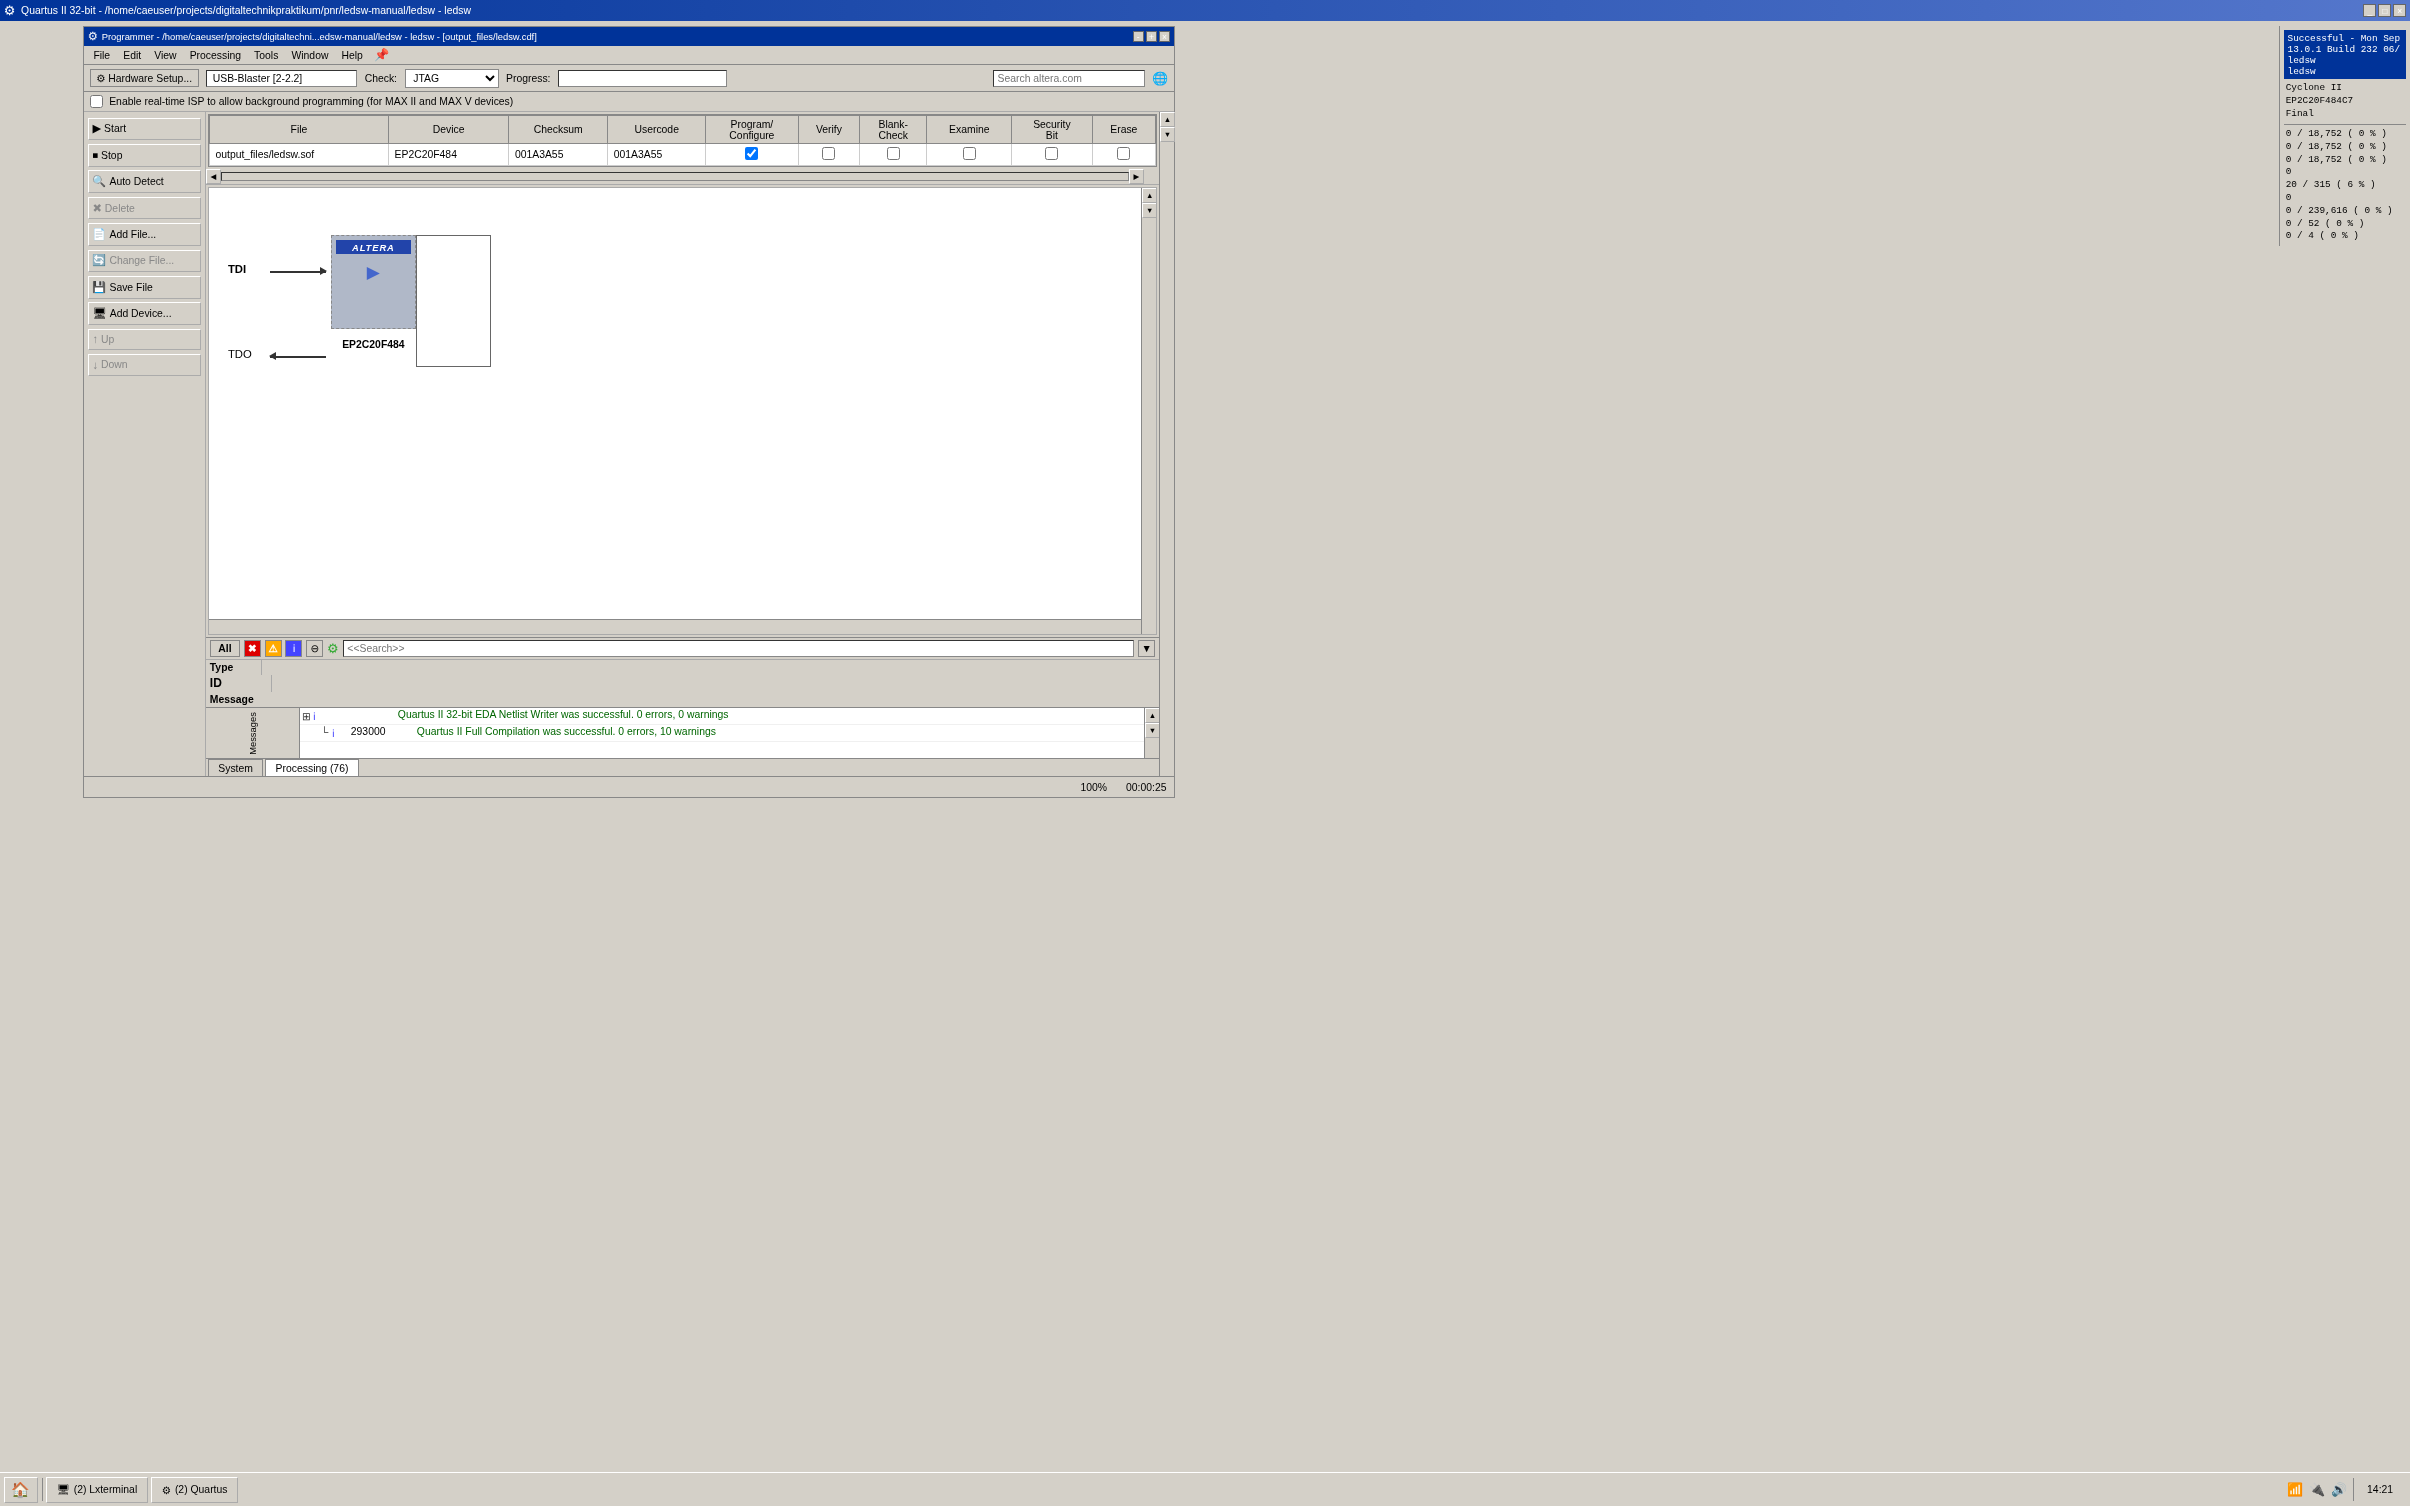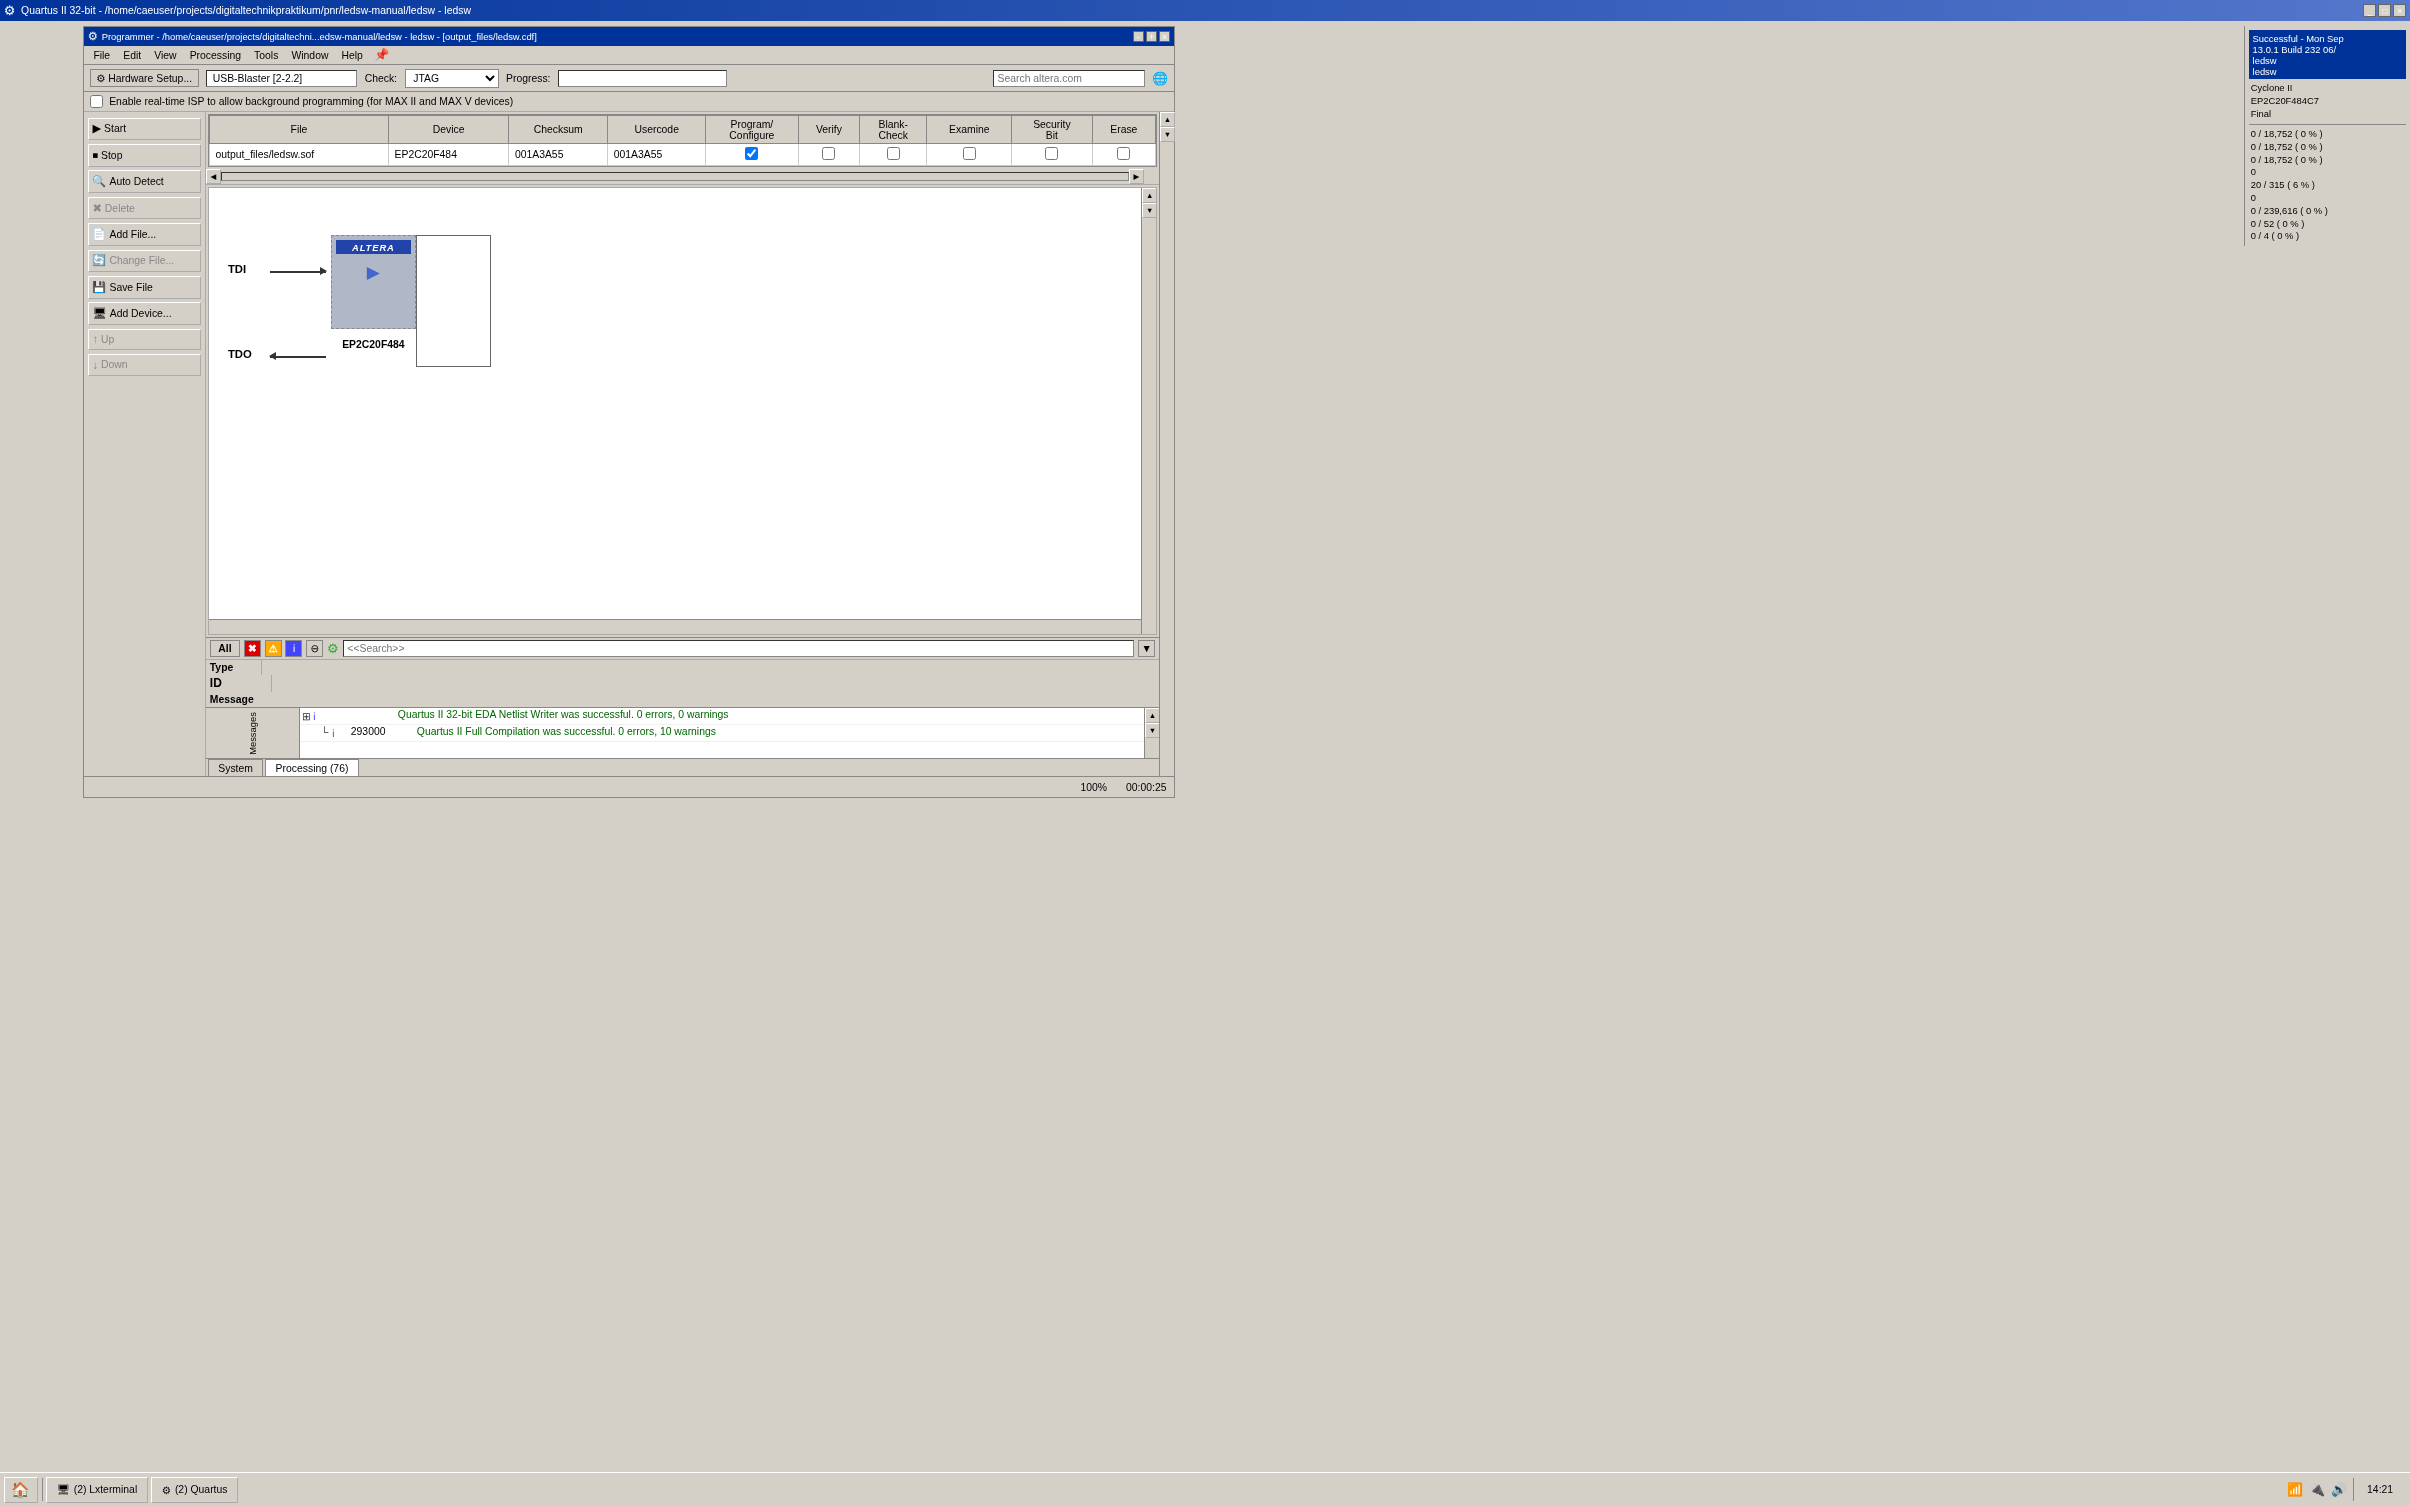"Successful - Mon Sep" .side-info { font-family: none -> Liberation Mono, monospace; width: 166px -> 131px }
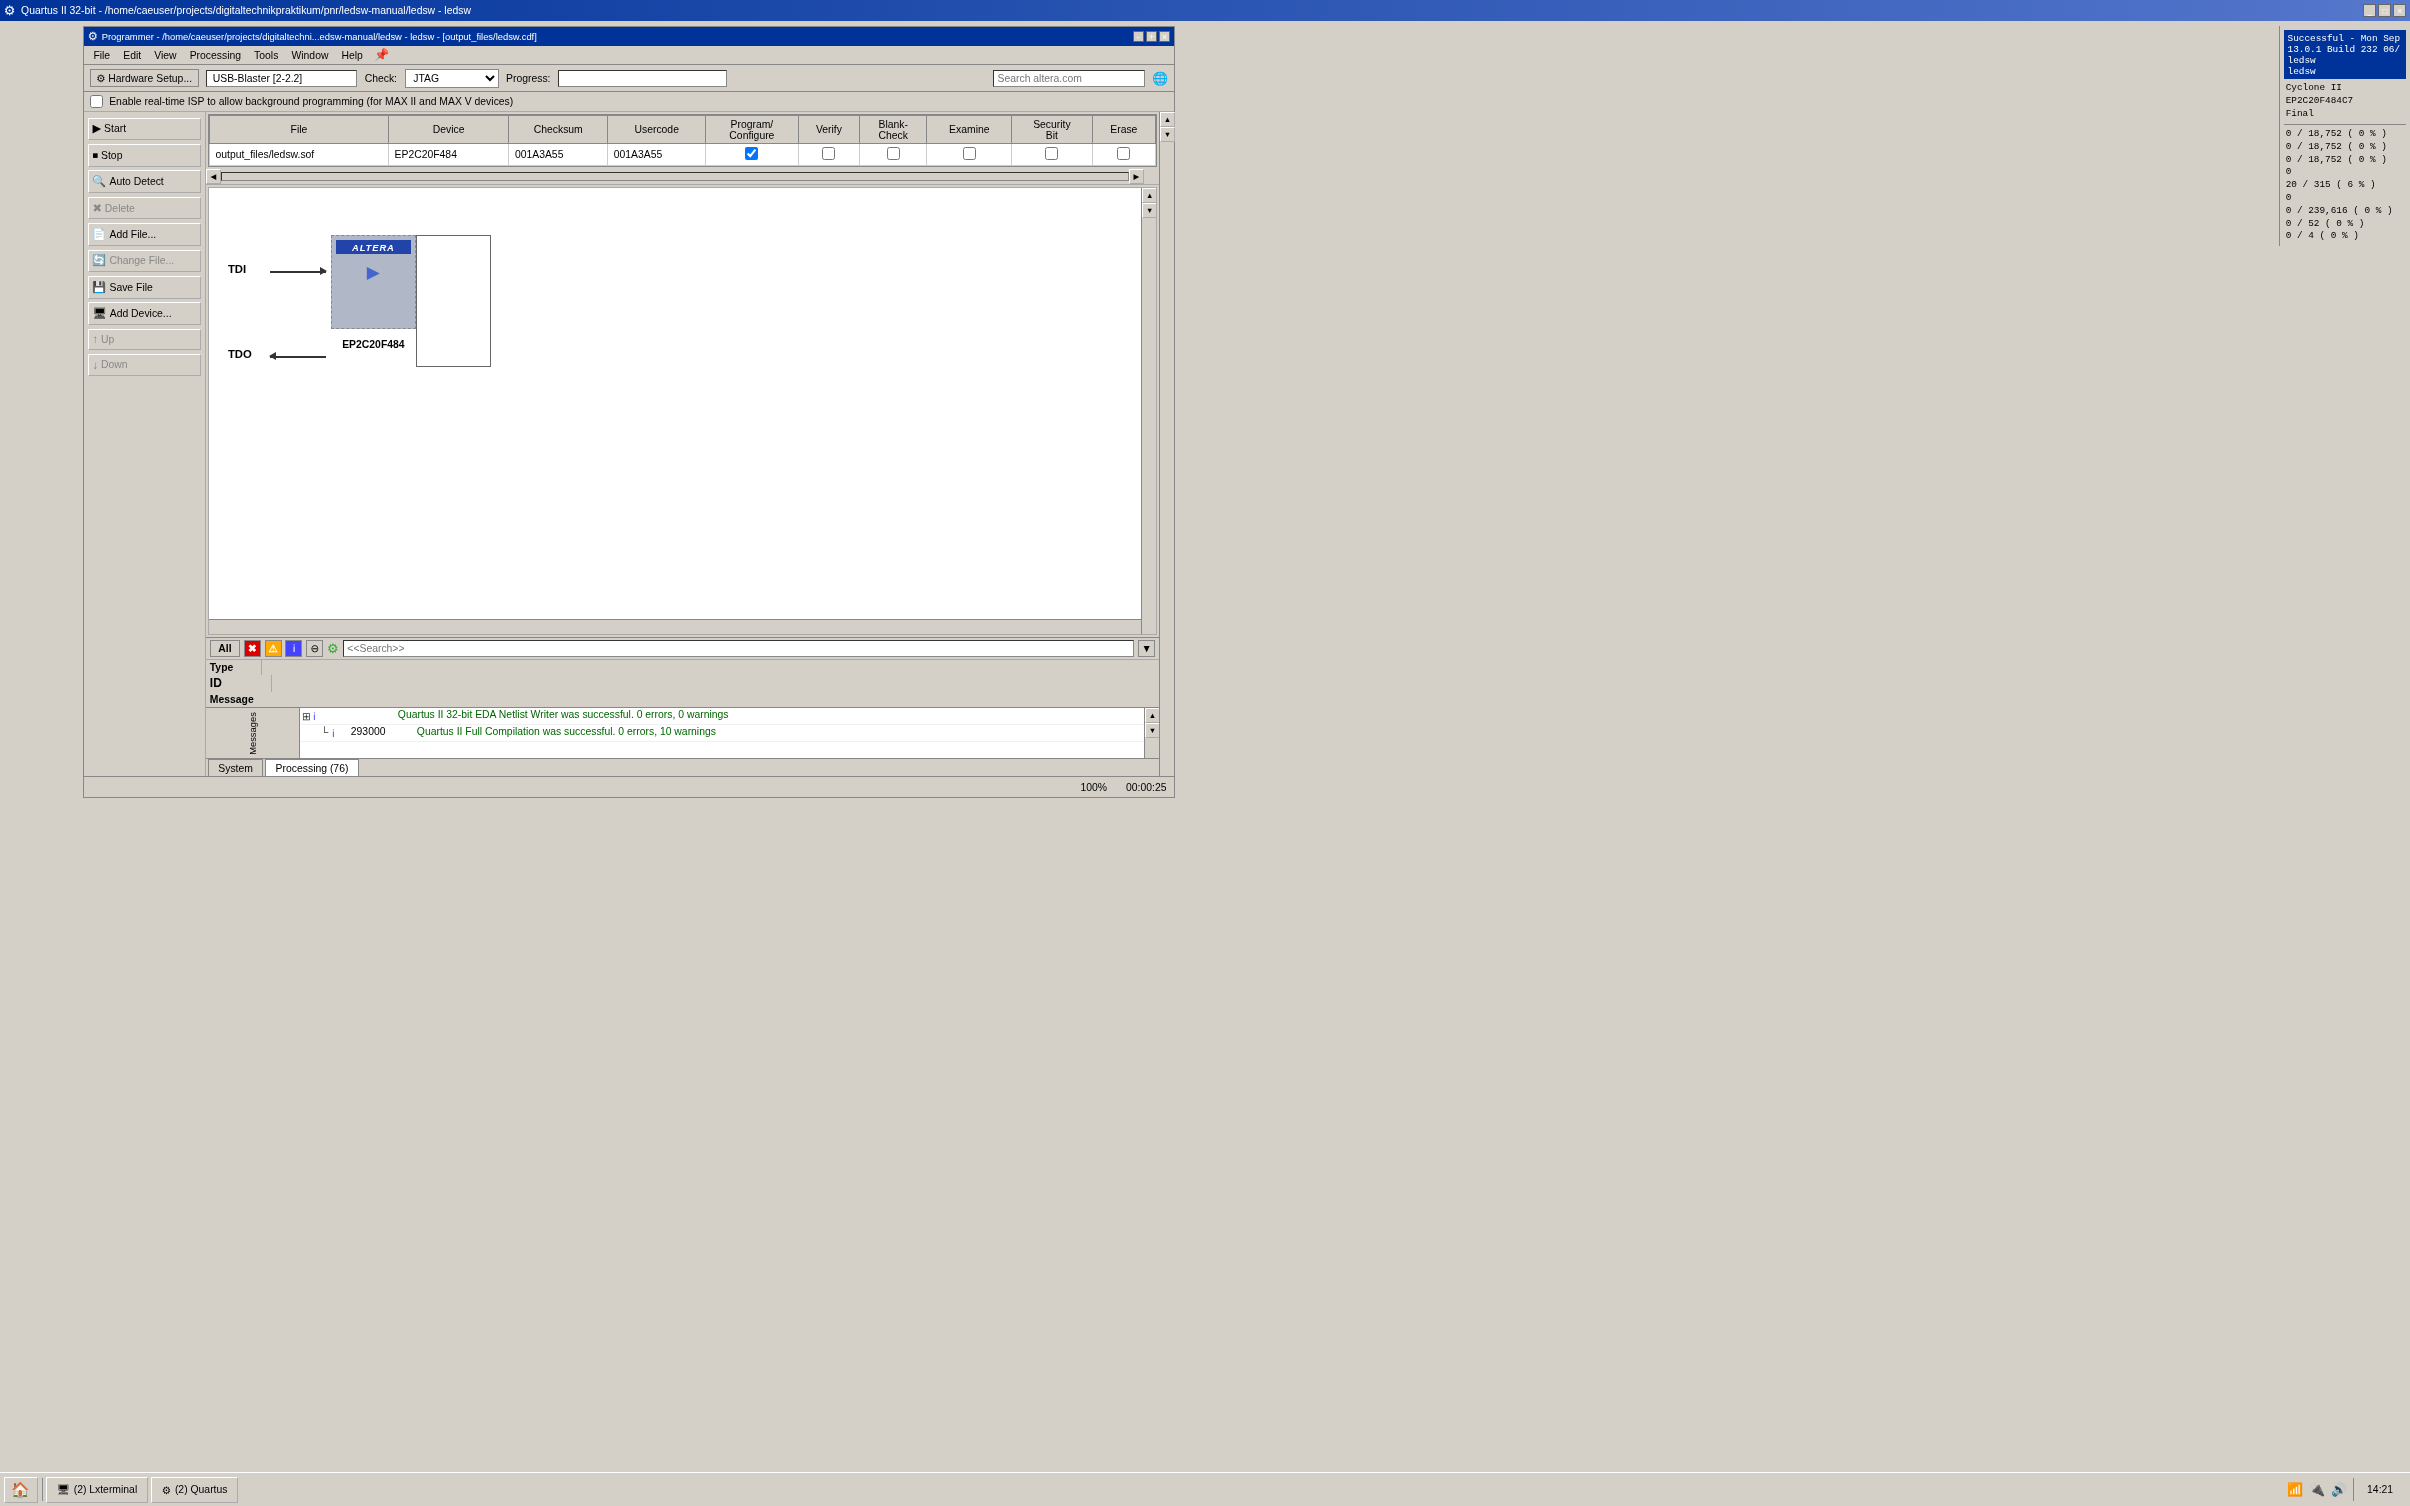"TDO" .tdo-label { font-weight: bold -> normal }
